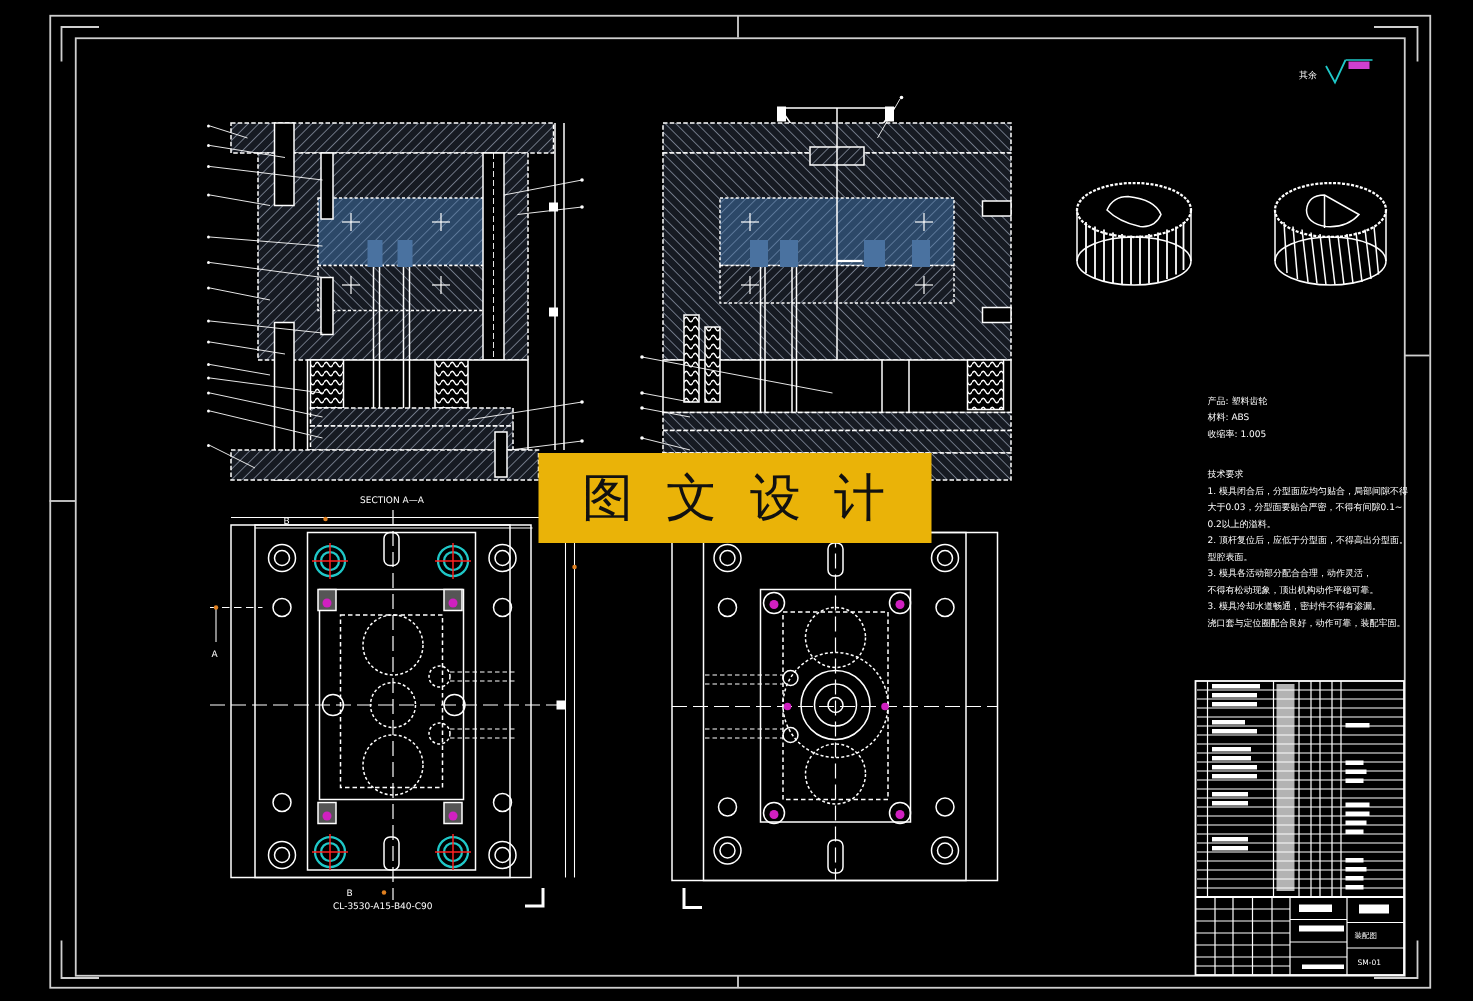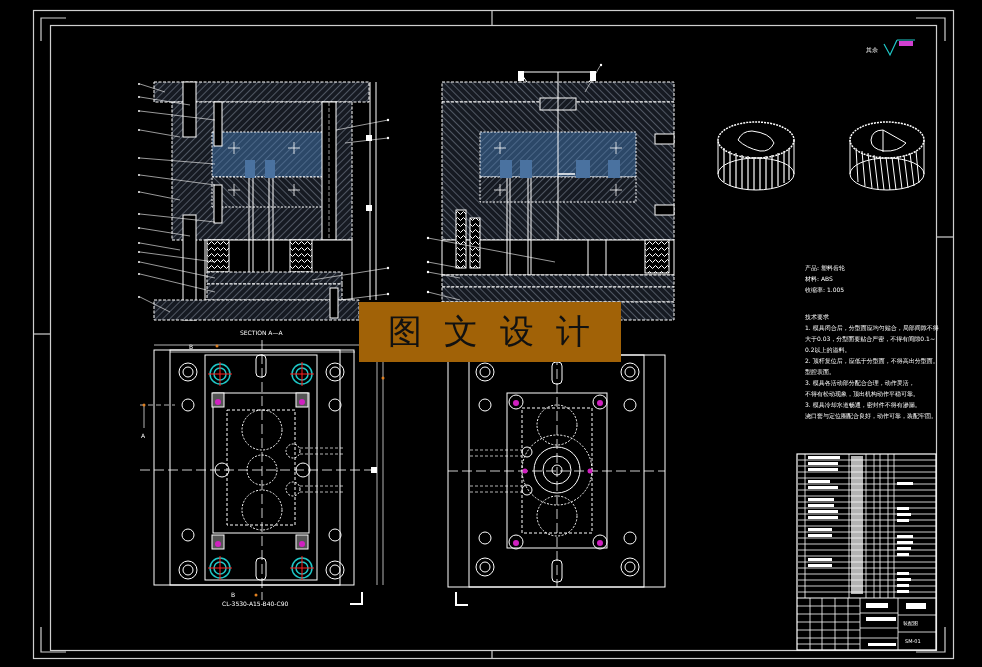"图文设计" .watermark { background: #a16207 -> #eab308 }
